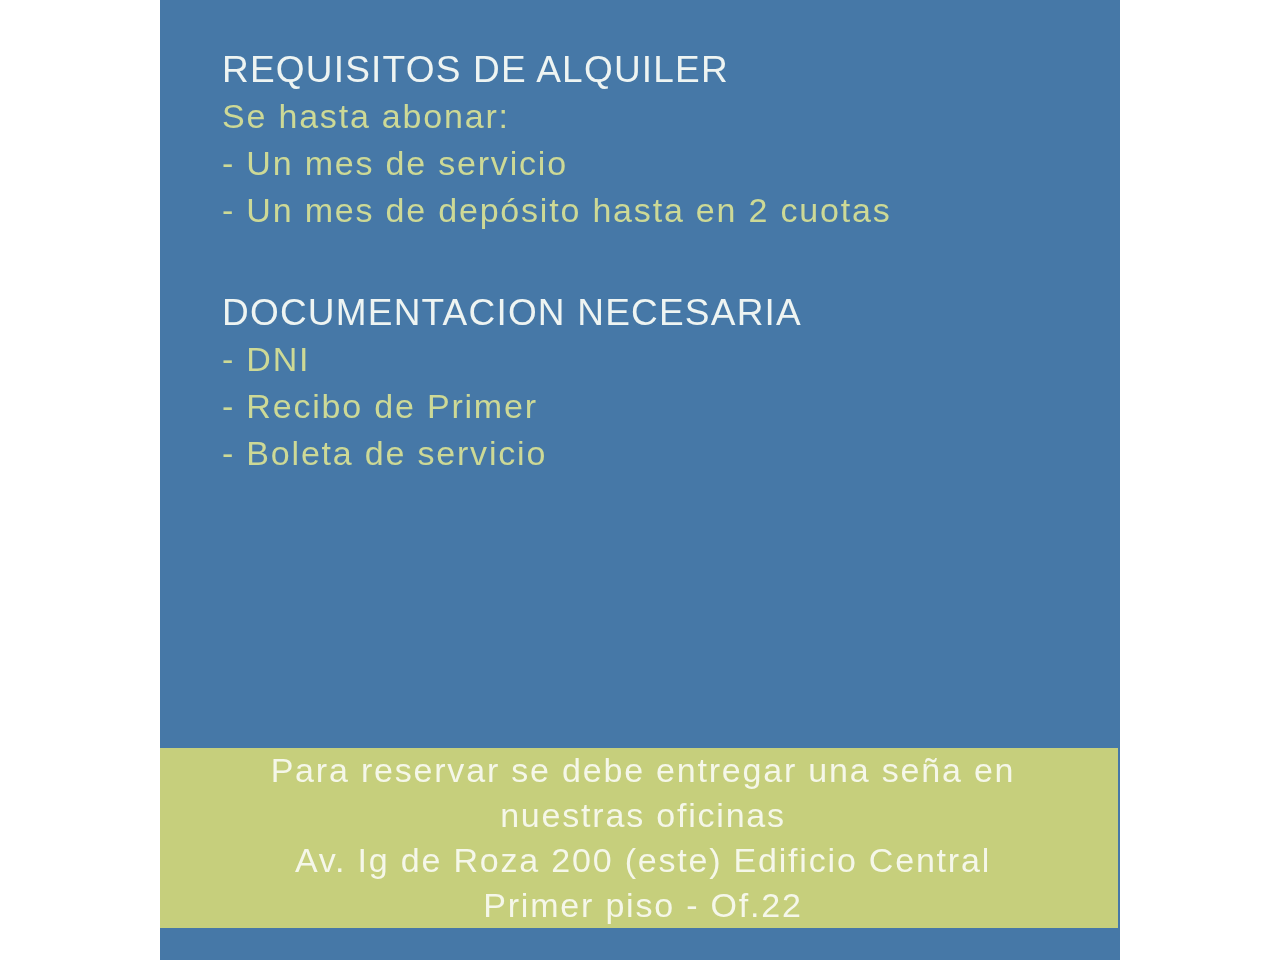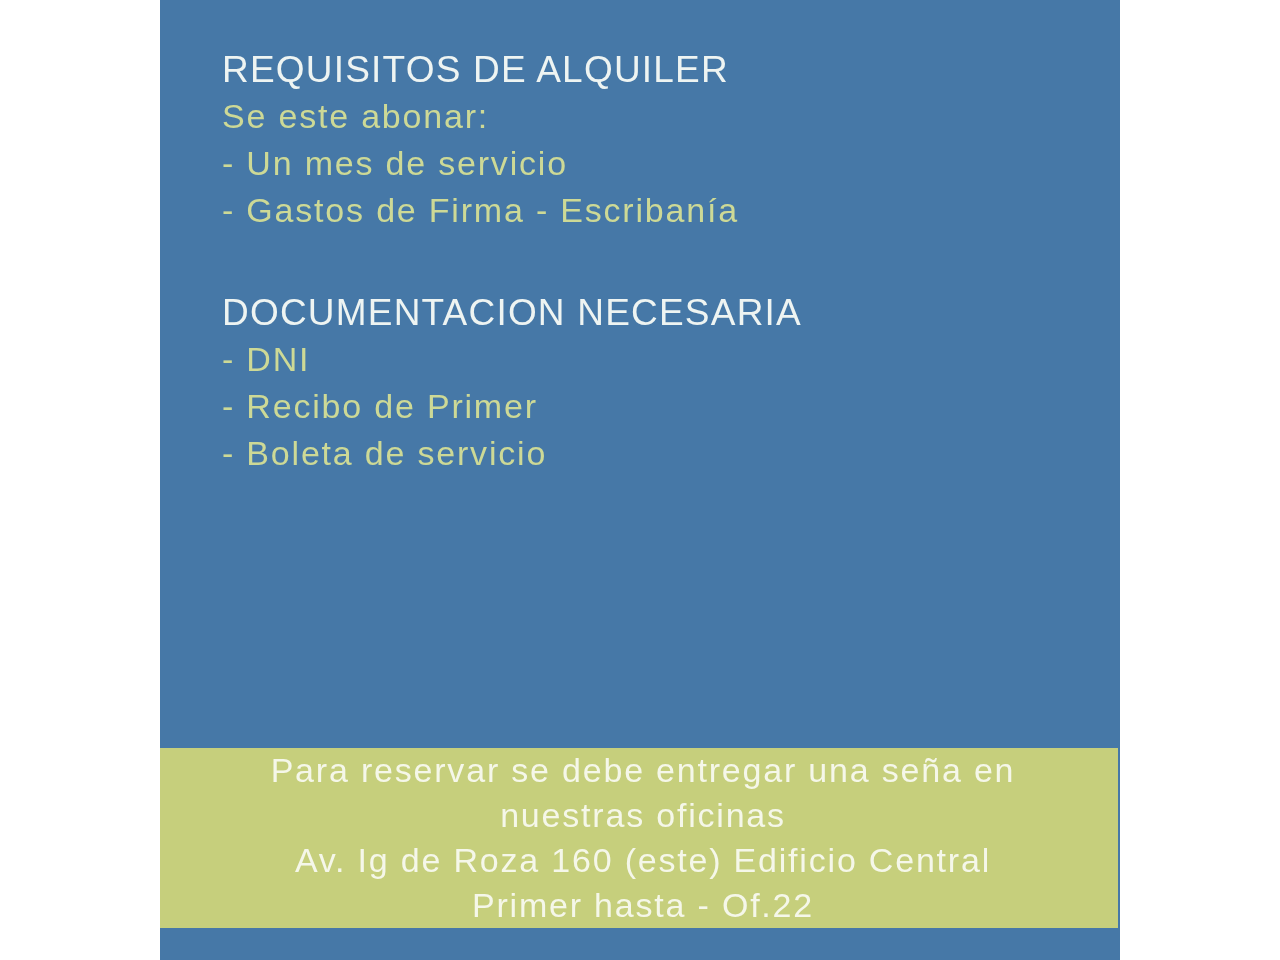"Se este abonar:" span.line { text: este -> hasta }
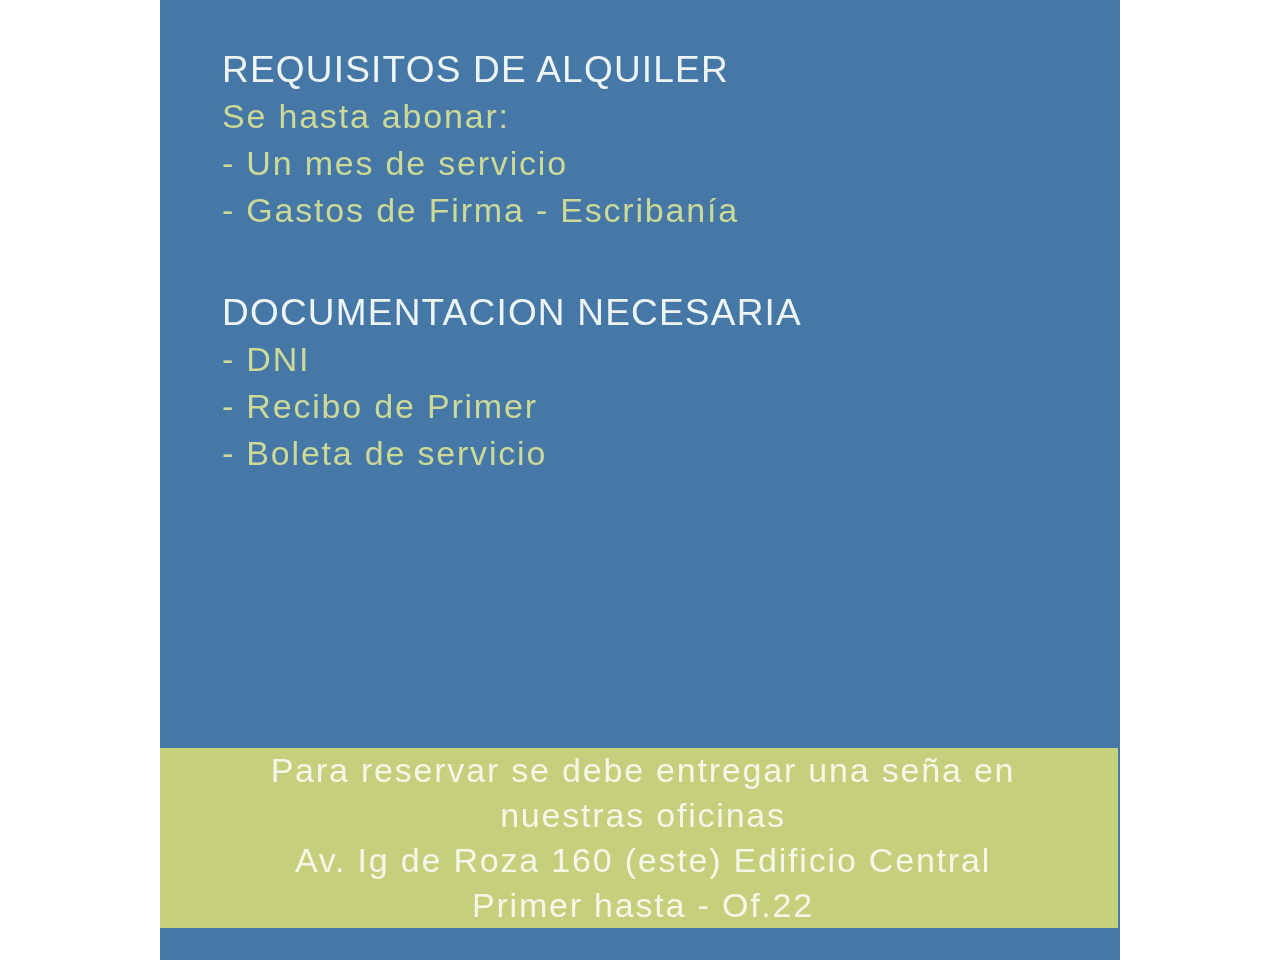"- Un mes de depósito" span.line { html: none -> <span>- Un mes de depósito hasta en 2 cuotas</span> }
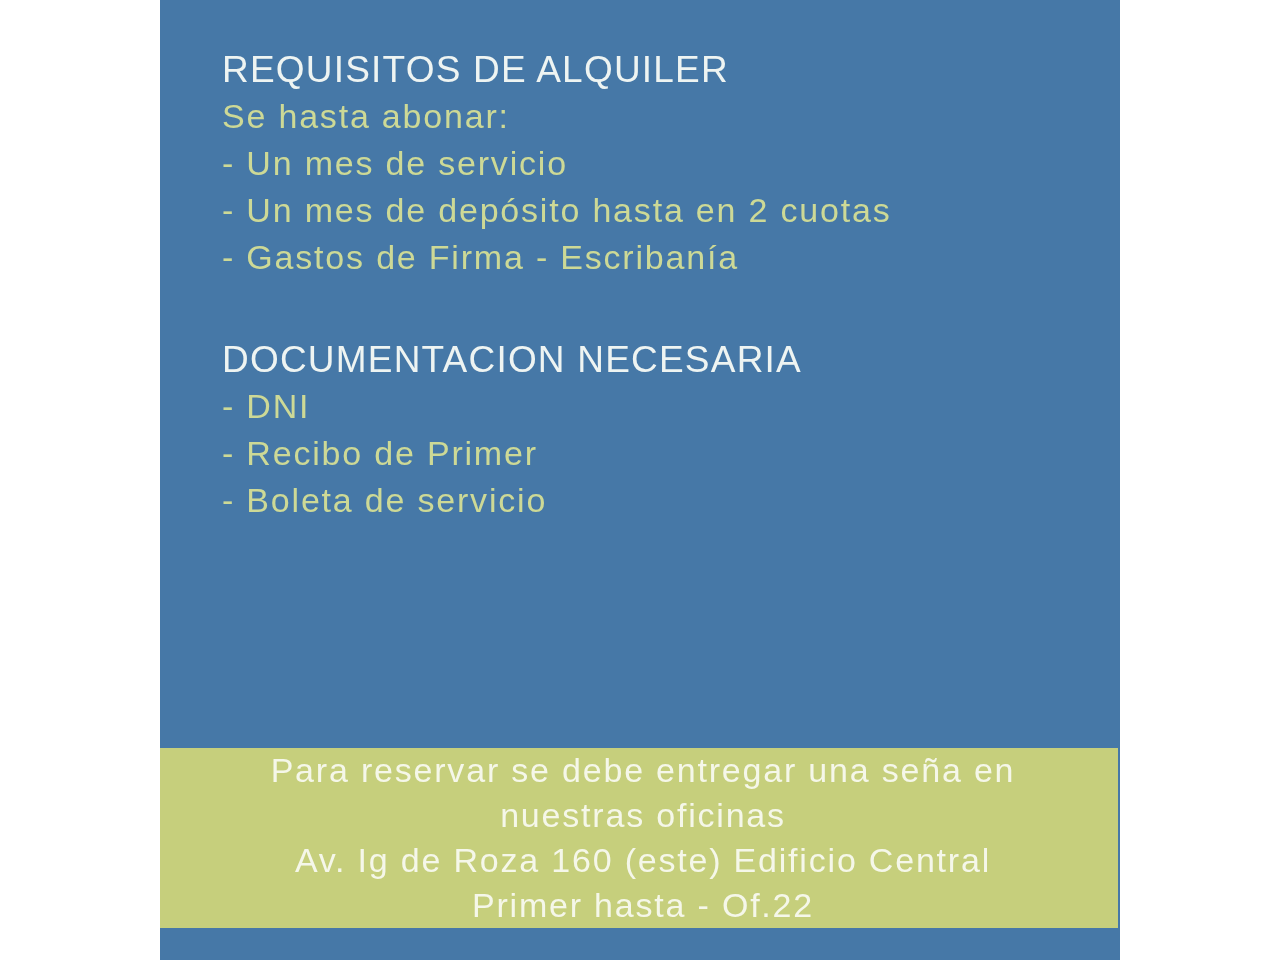"- Gastos de Firma -" span.line { html: <span>- Gastos de Firma - Escribanía</span> -> none }
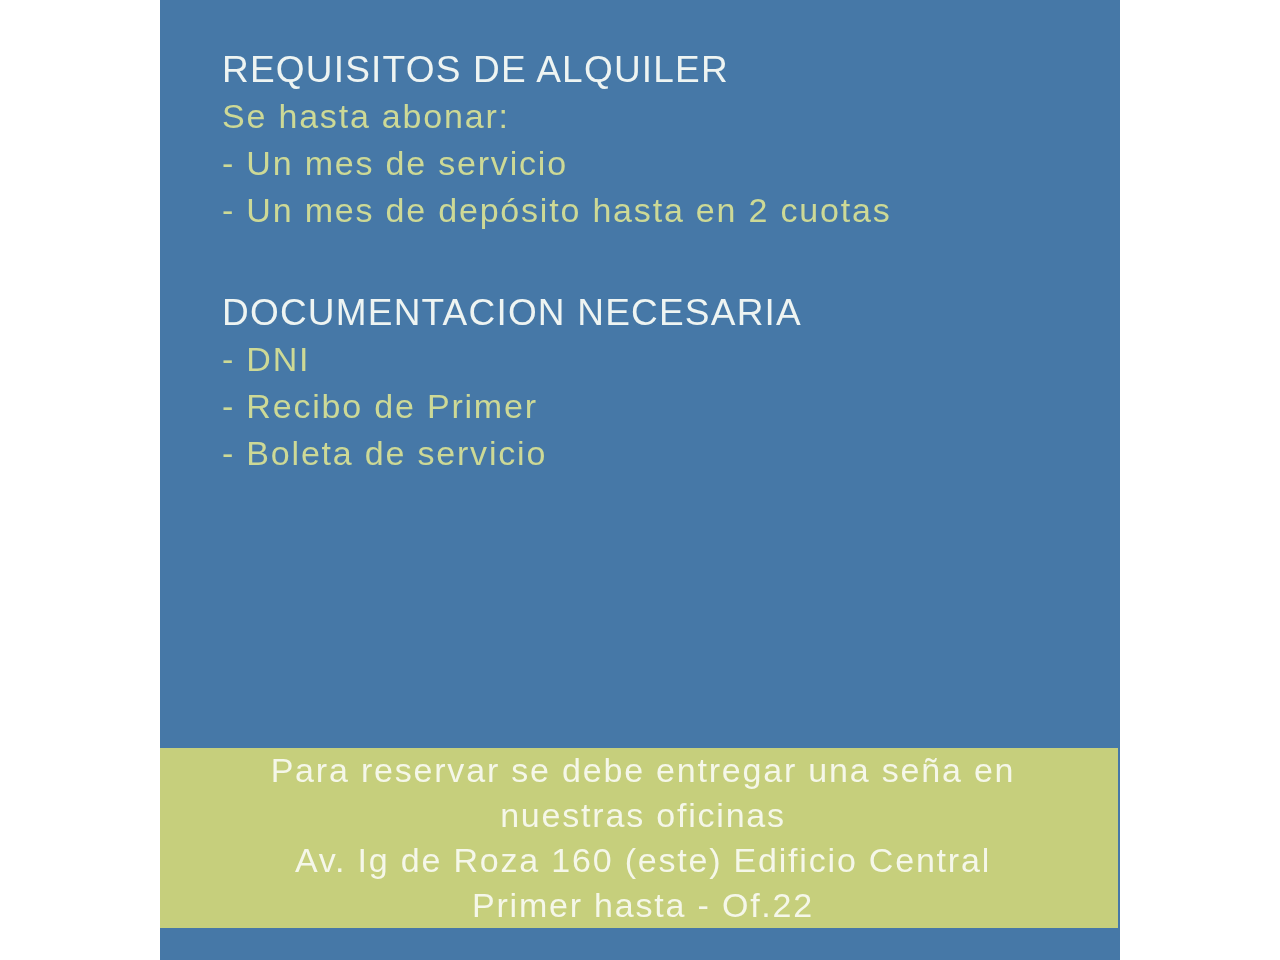"Av. Ig de Roza 160" span.banner-line { text: 160 -> 200 }
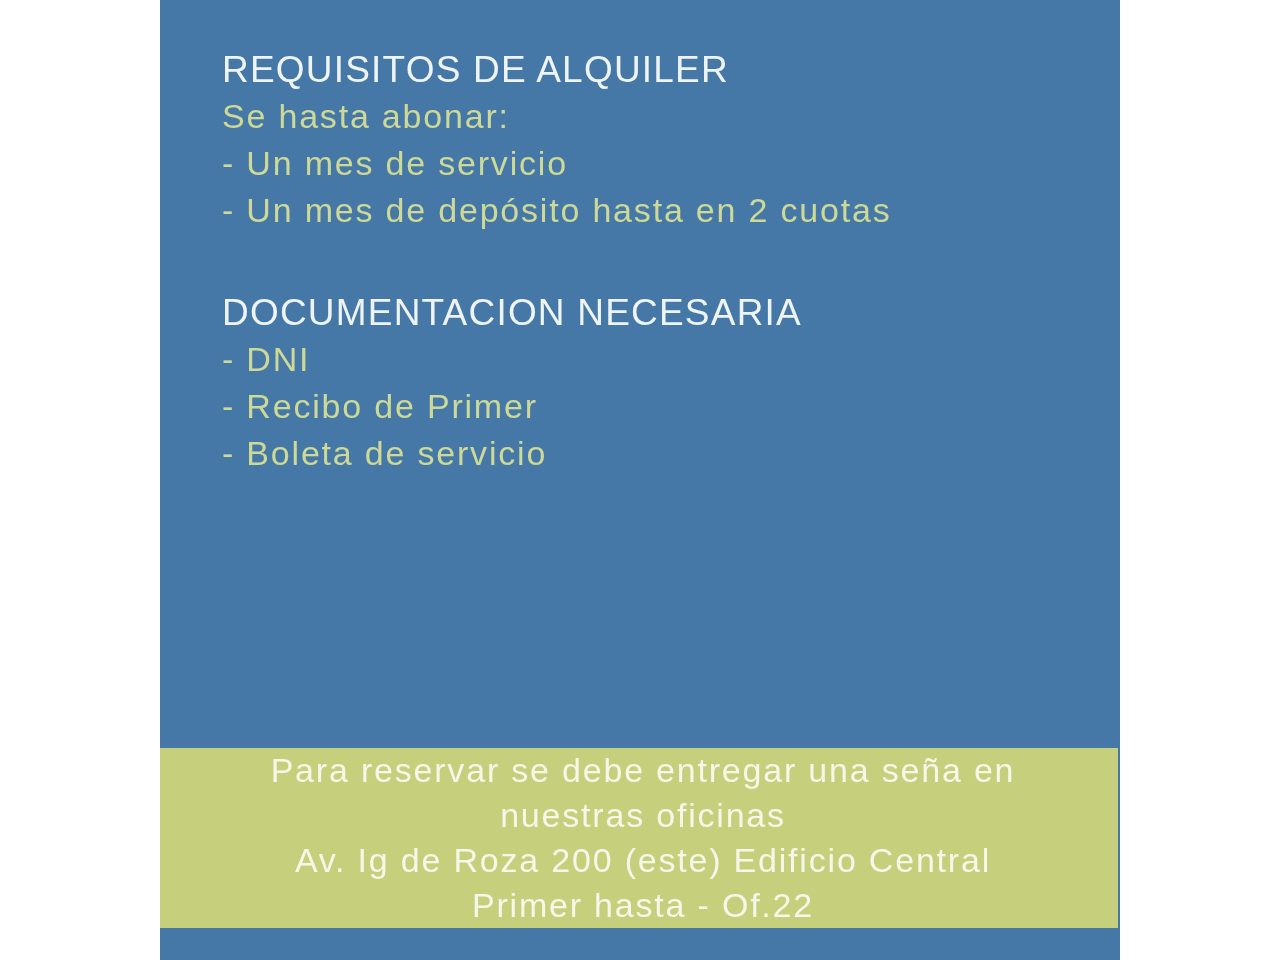"Primer hasta - Of.22" span.banner-line { text: hasta -> piso }
